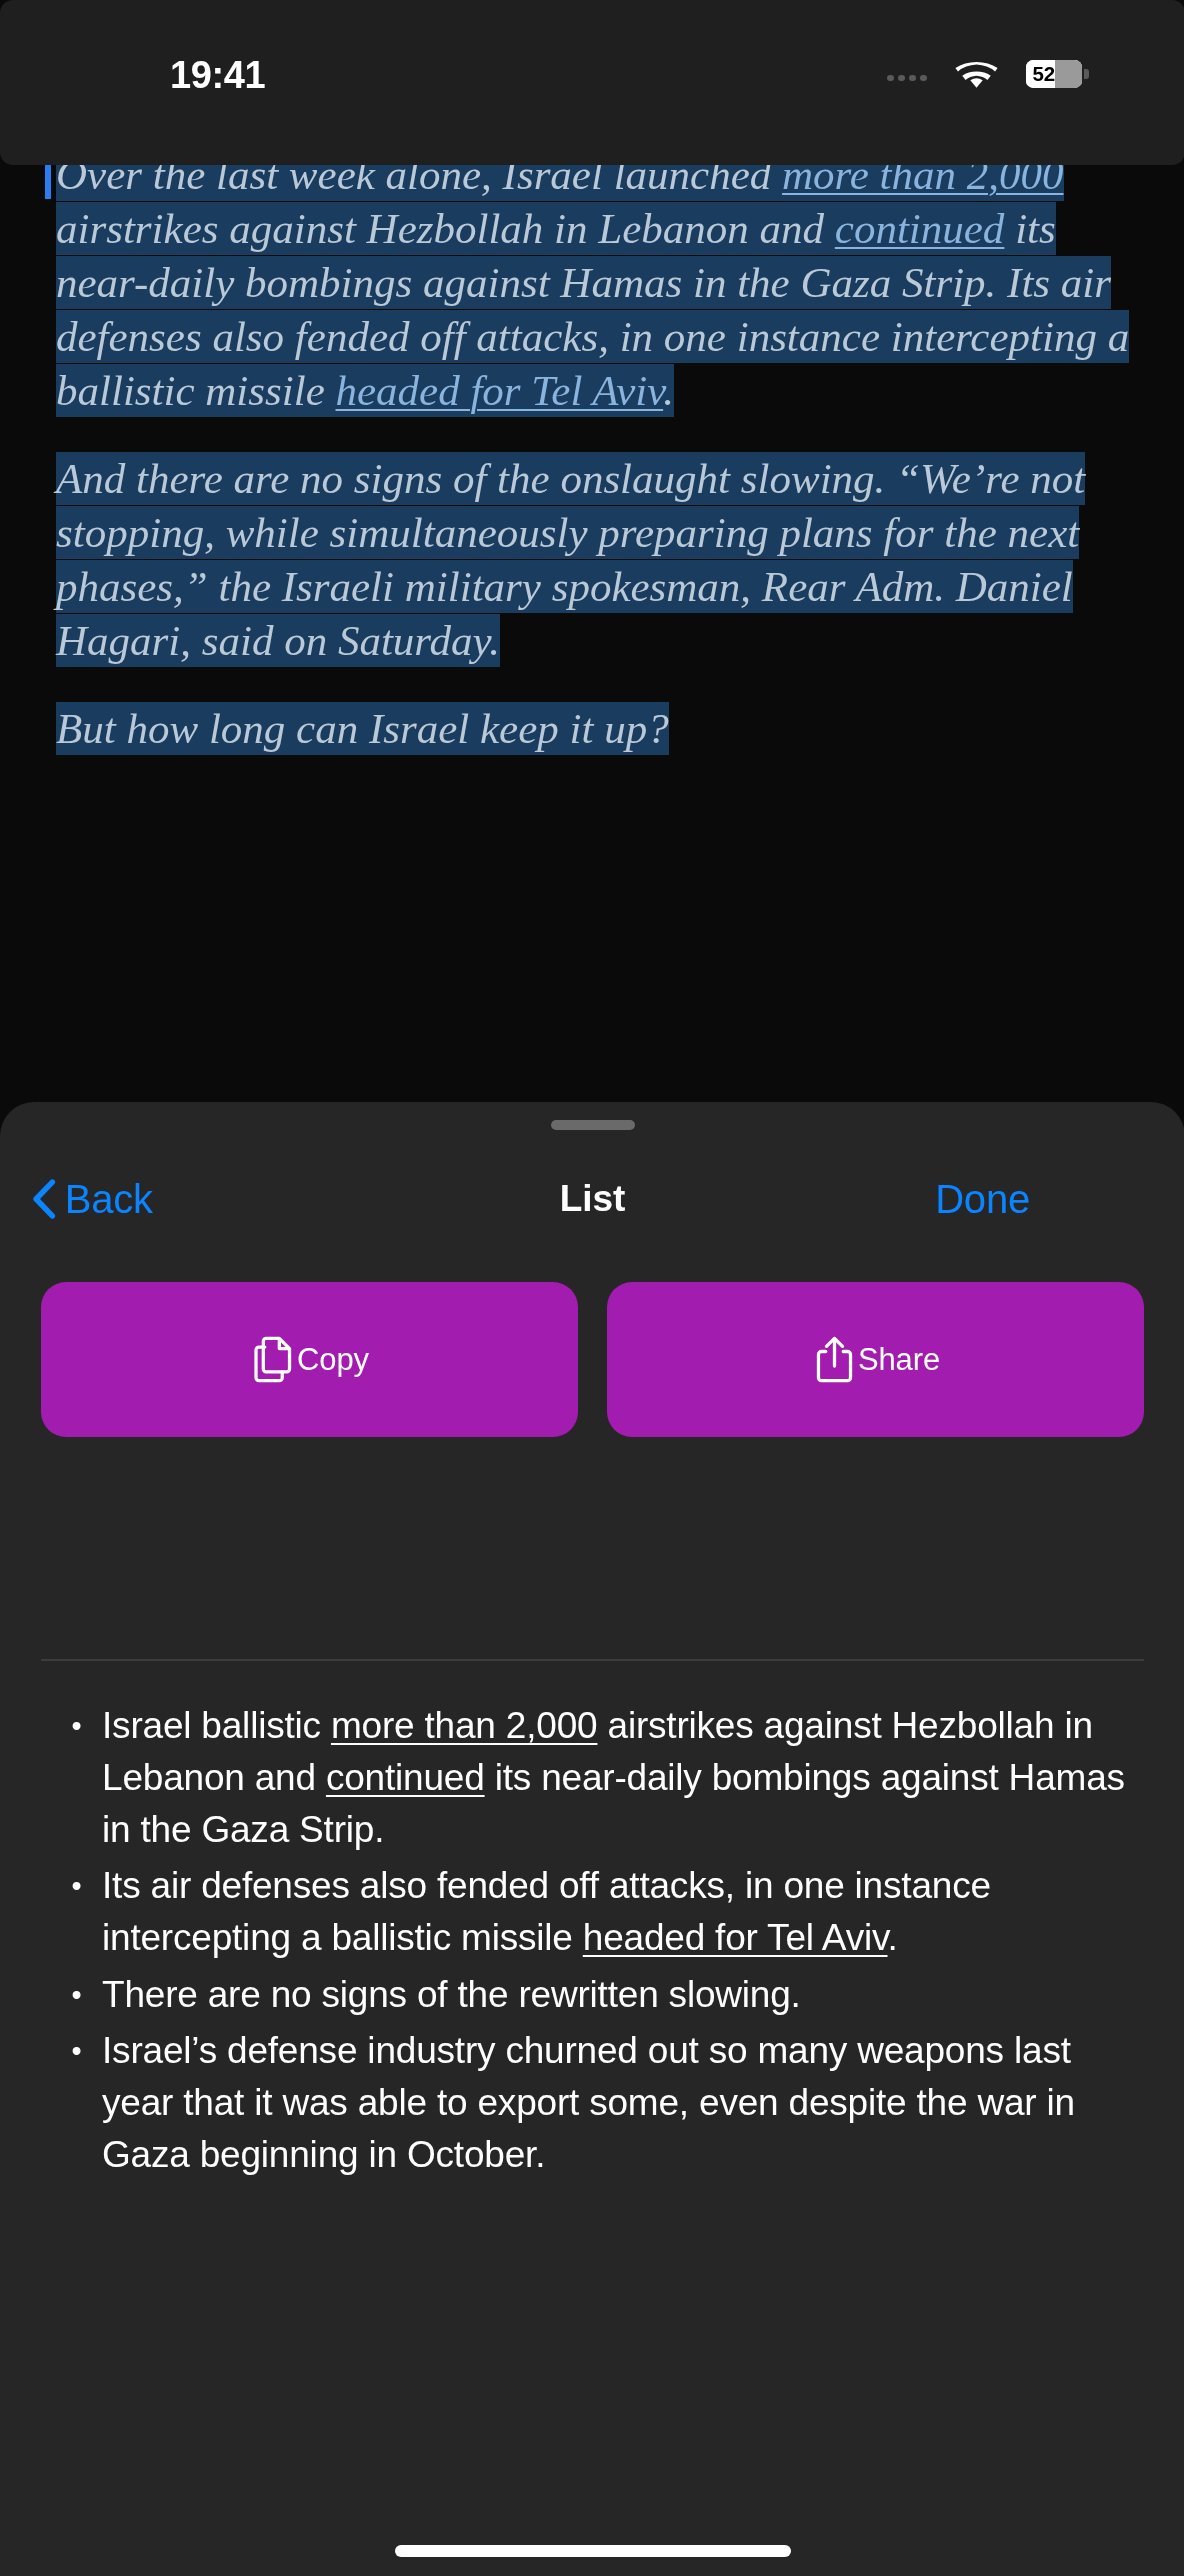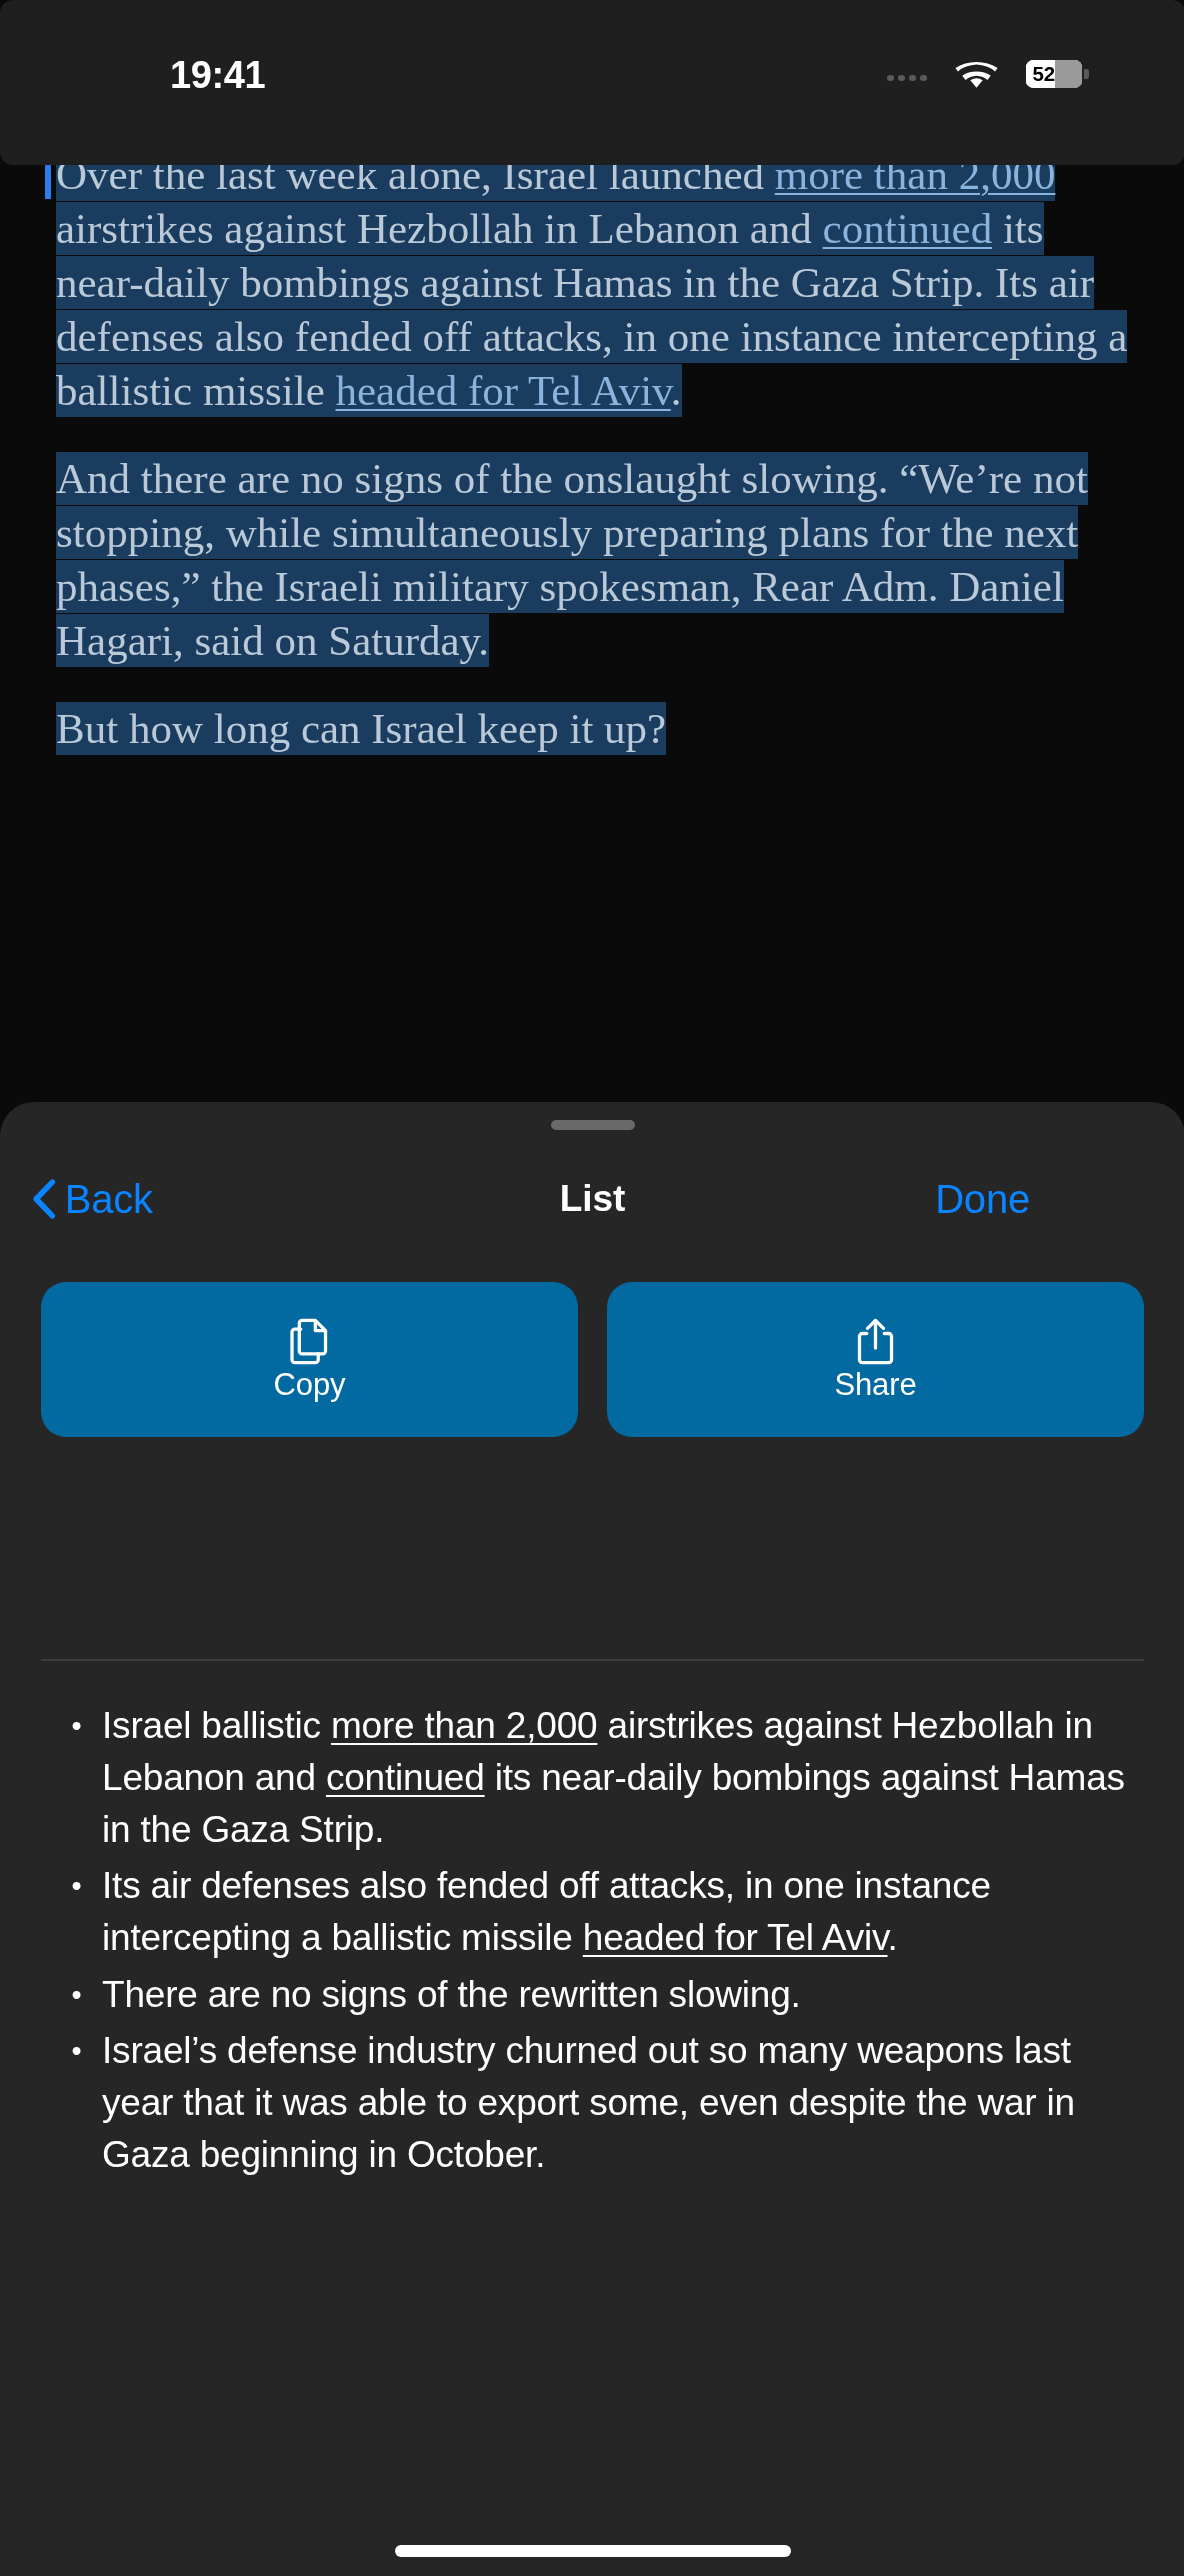"Over the last week alone," #article { font-style: none -> italic }
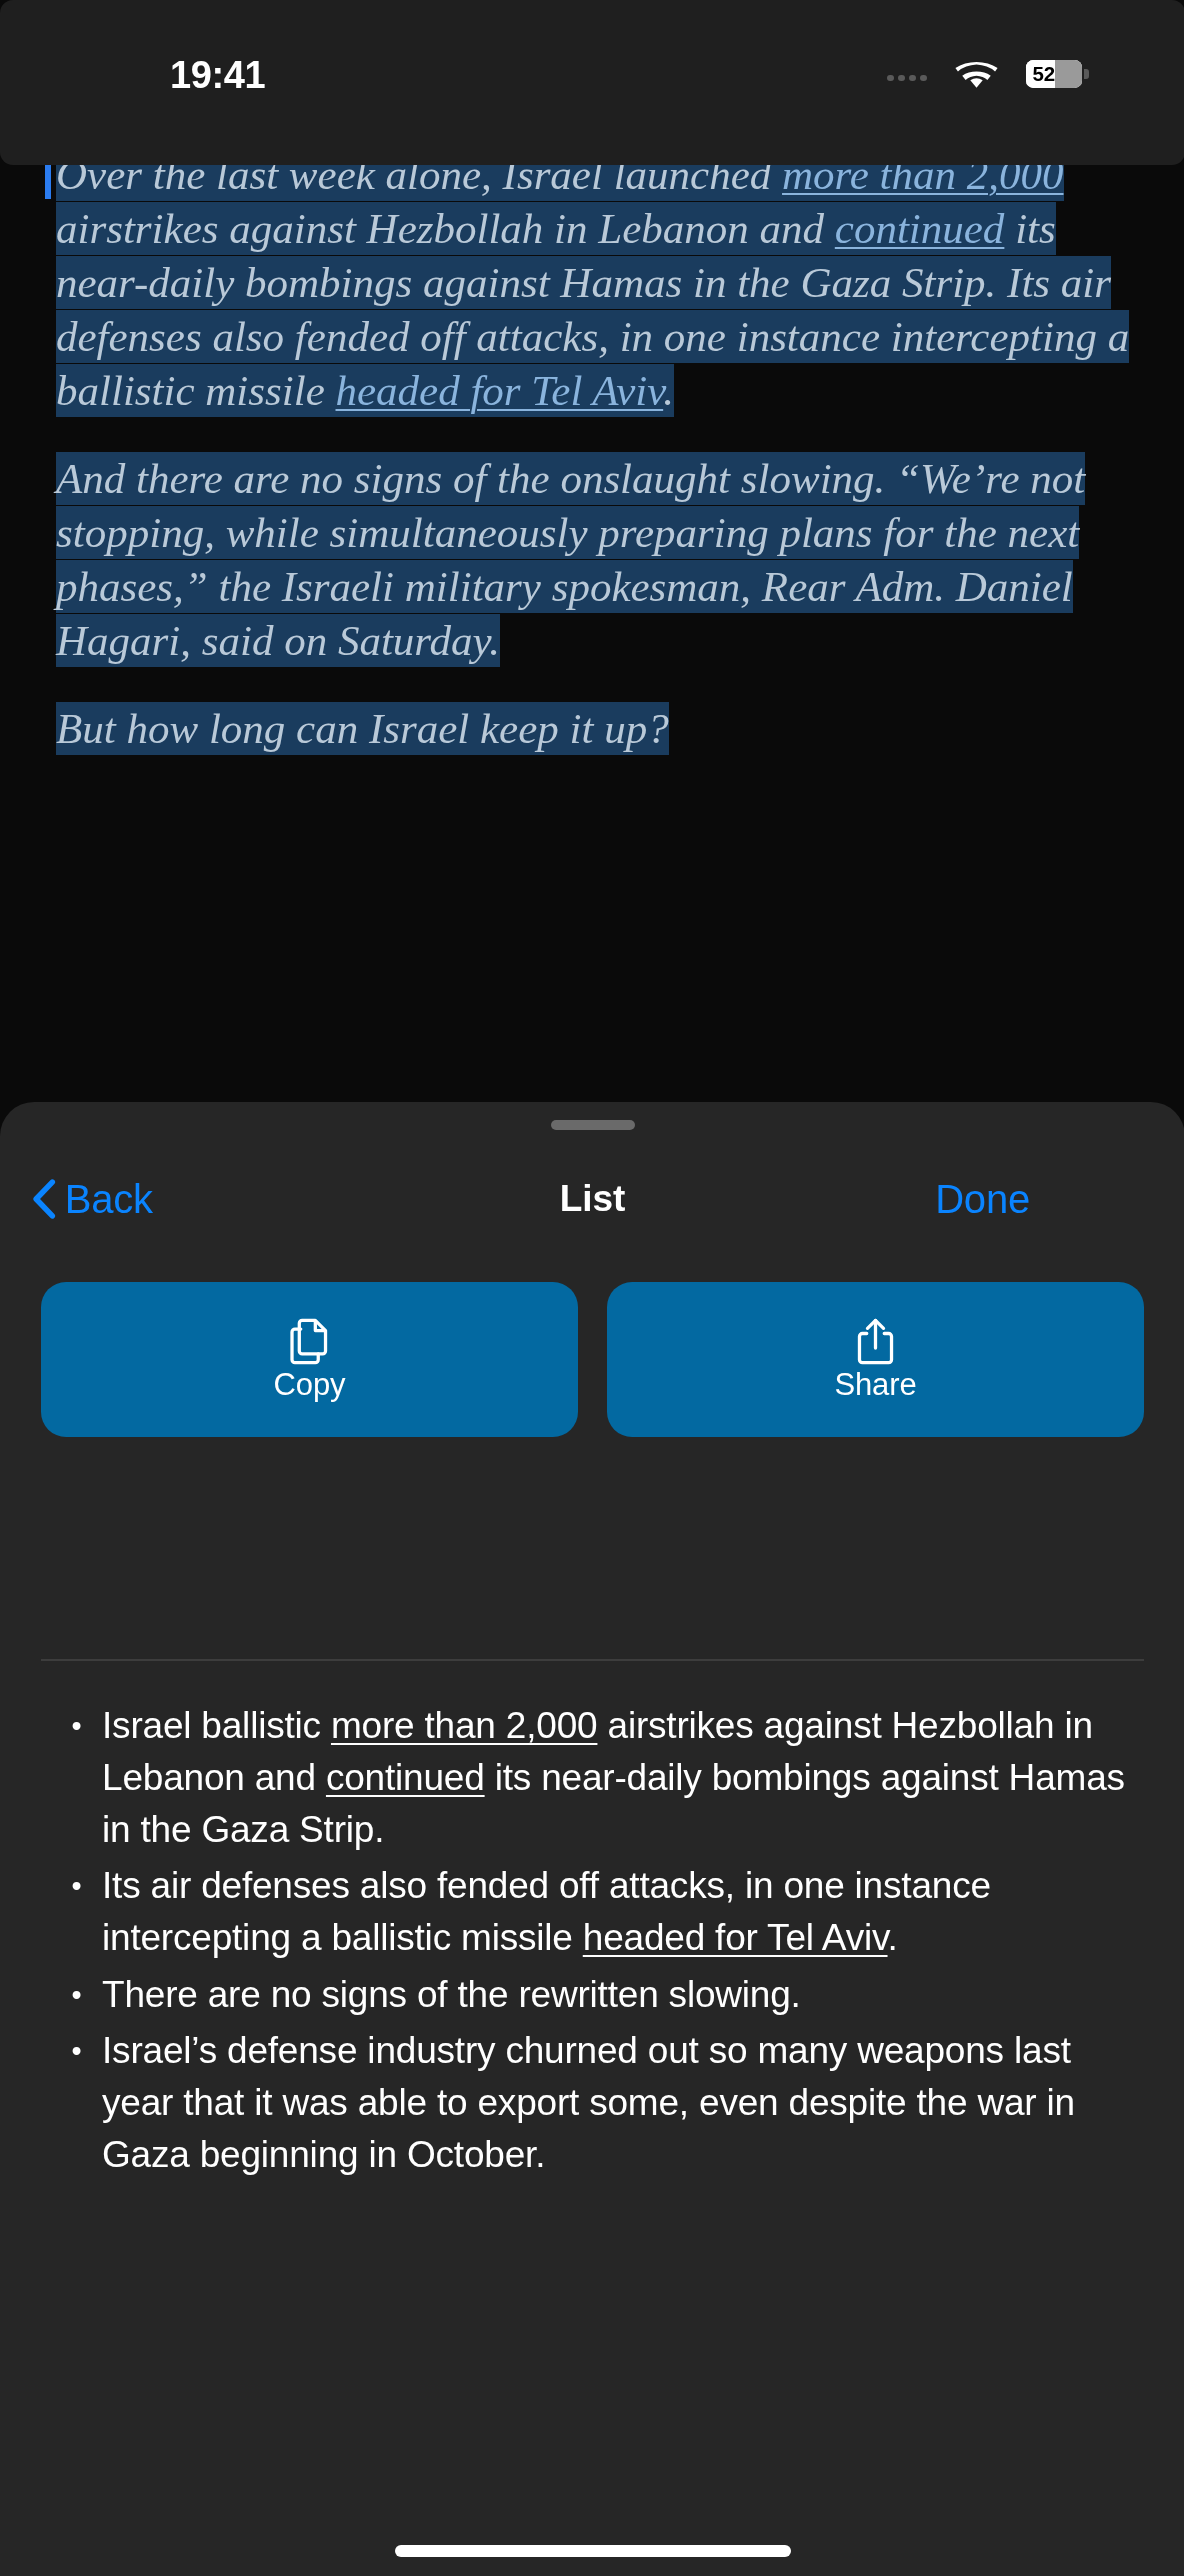"Copy" .action-btn { background: #0369a1 -> #a21caf; flex-direction: column -> row }
